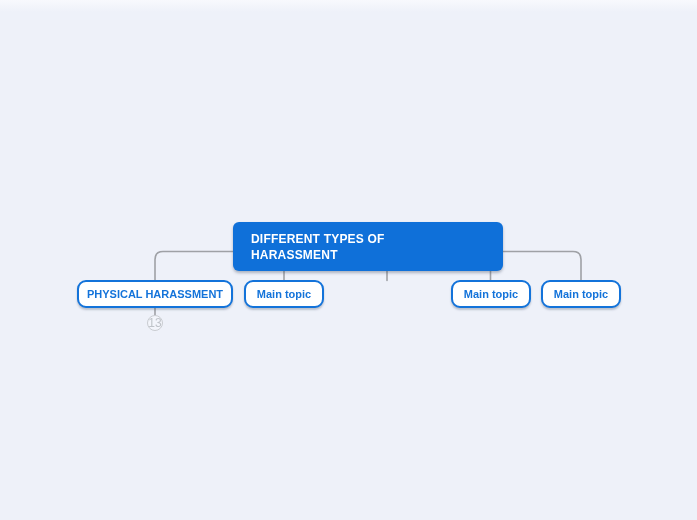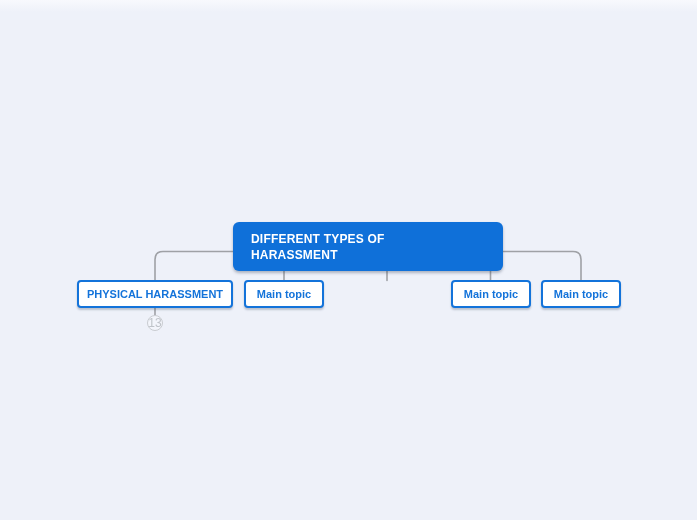"PHYSICAL HARASSMENT" .child-node { border-radius: 4px -> 9px }
